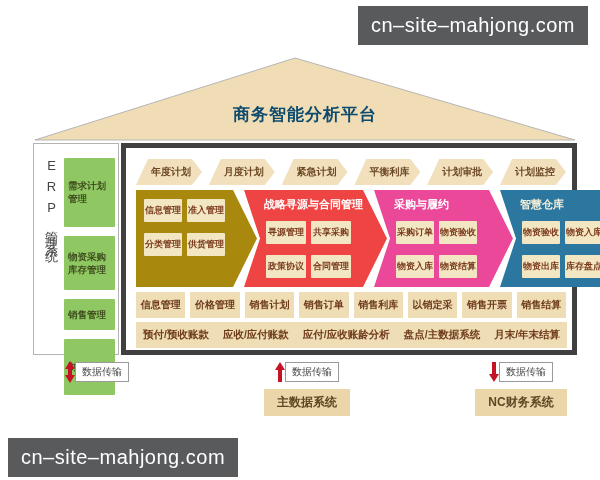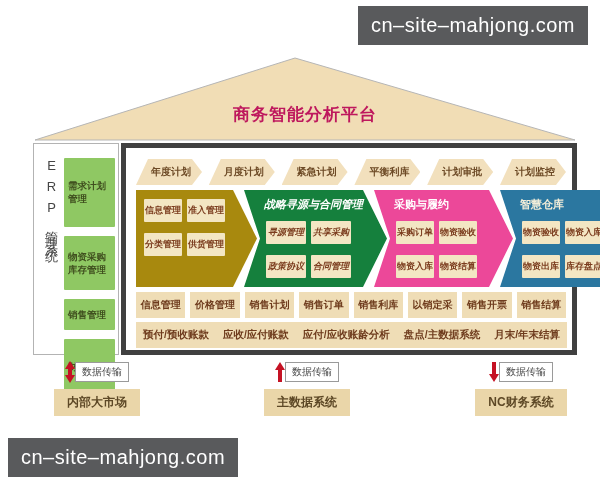"商务智能分析平台" .roof-title { color: #be185d -> #0c4a6e }
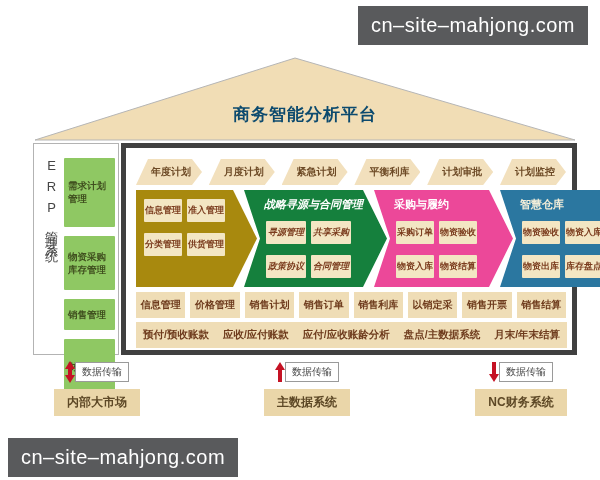"战略寻源与合同管理" div.parrow { background: #15803d -> #ef4444; font-style: italic -> none }
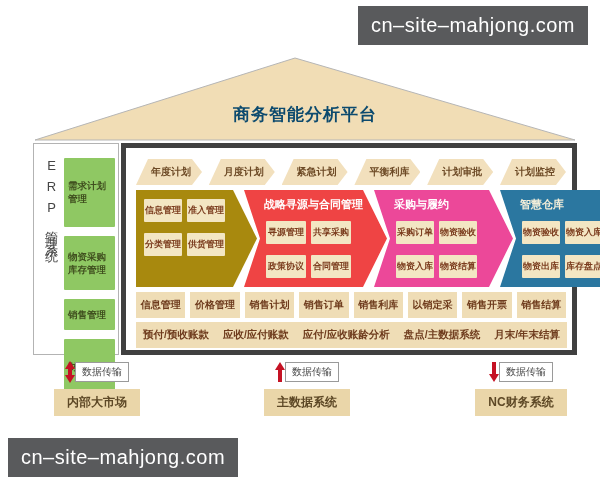"内部大市场" div.sysbox { html: <div>内部大市场</div> -> none }
